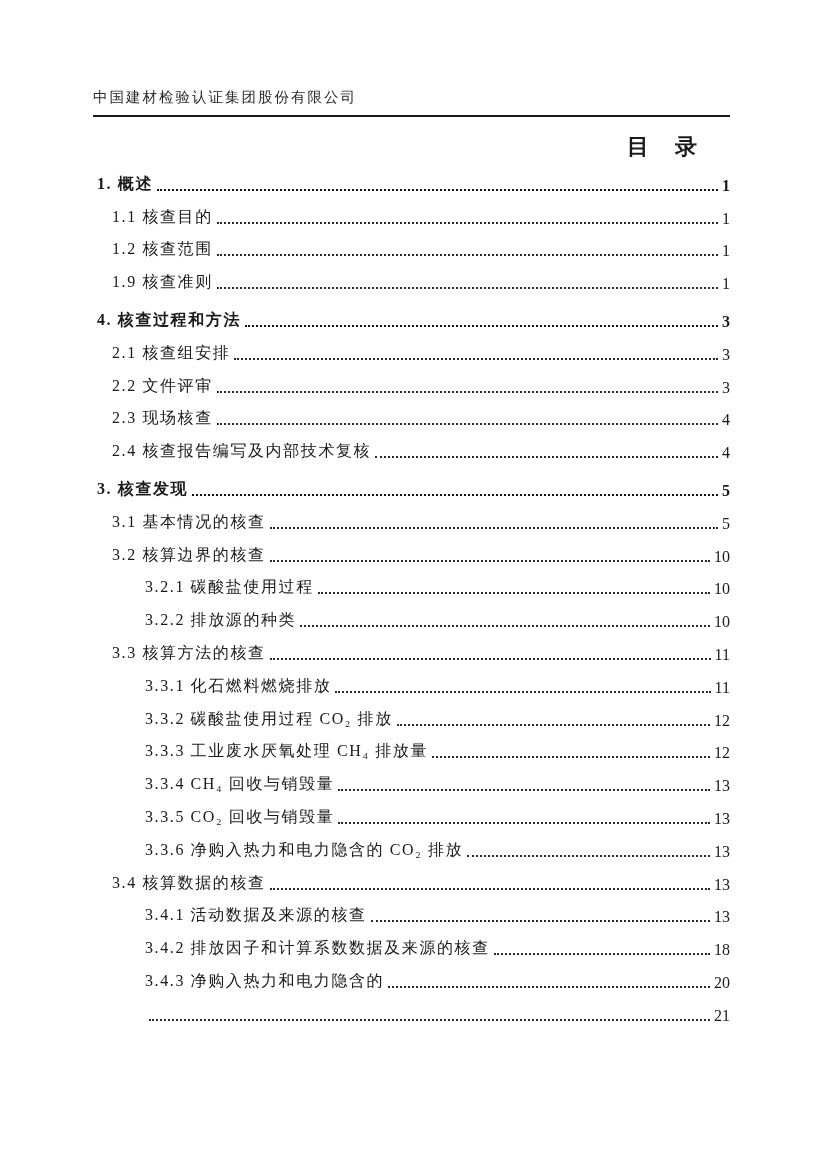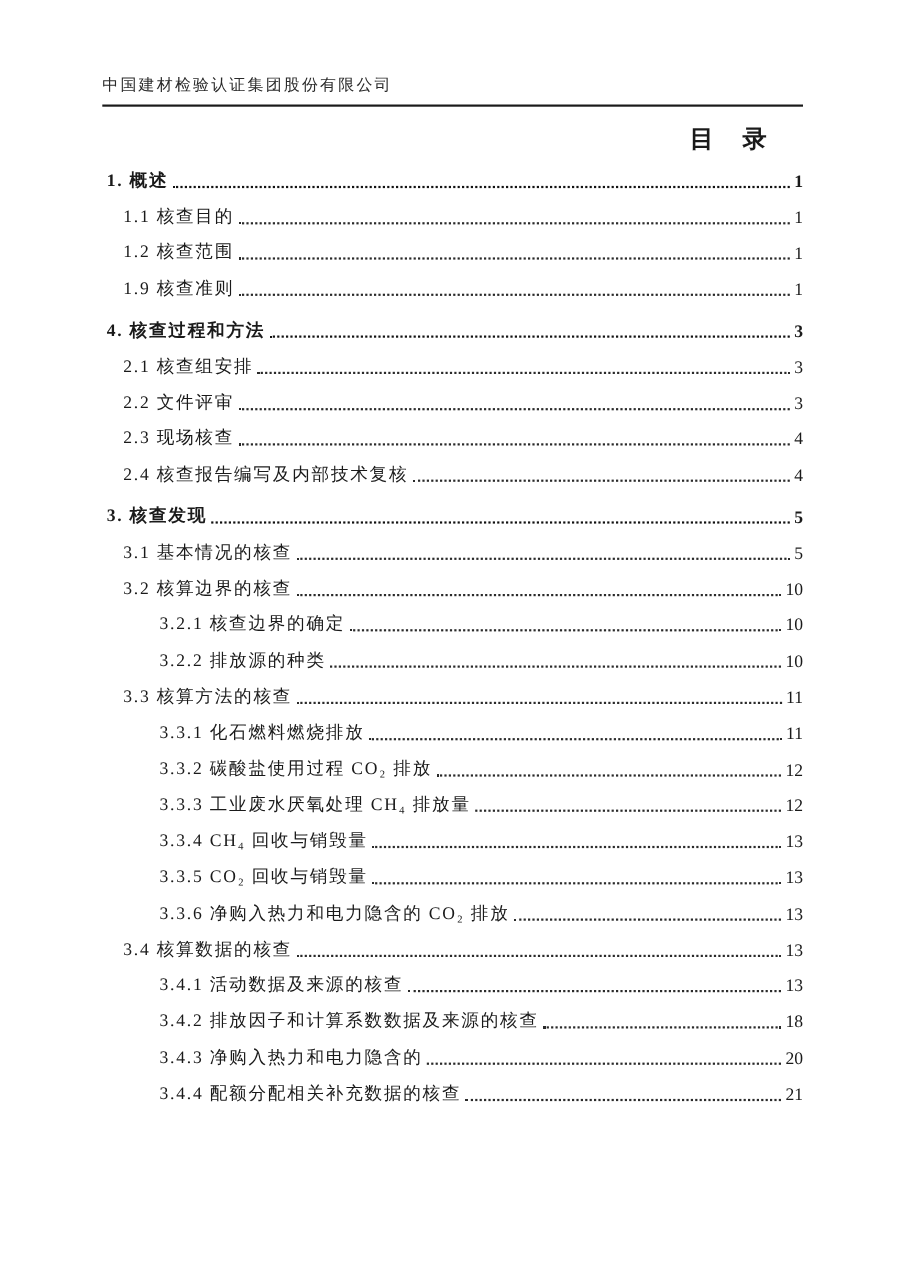"中国建材检验认证集团股份有限公司" .page { padding-top: 68px -> 88px }
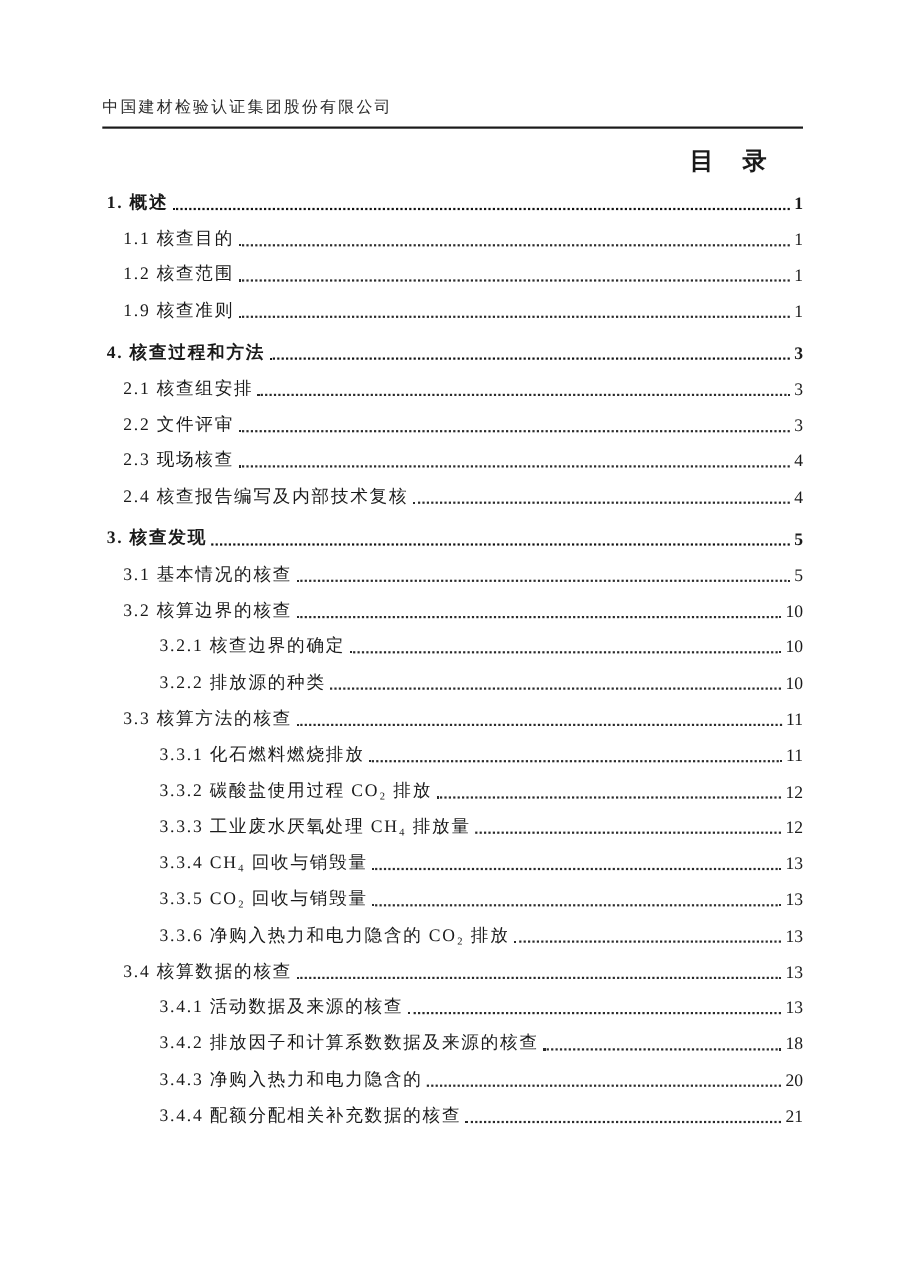"3.2.1 核查边界的确定" span.entry-label { text: 核查边界的确定 -> 碳酸盐使用过程 }
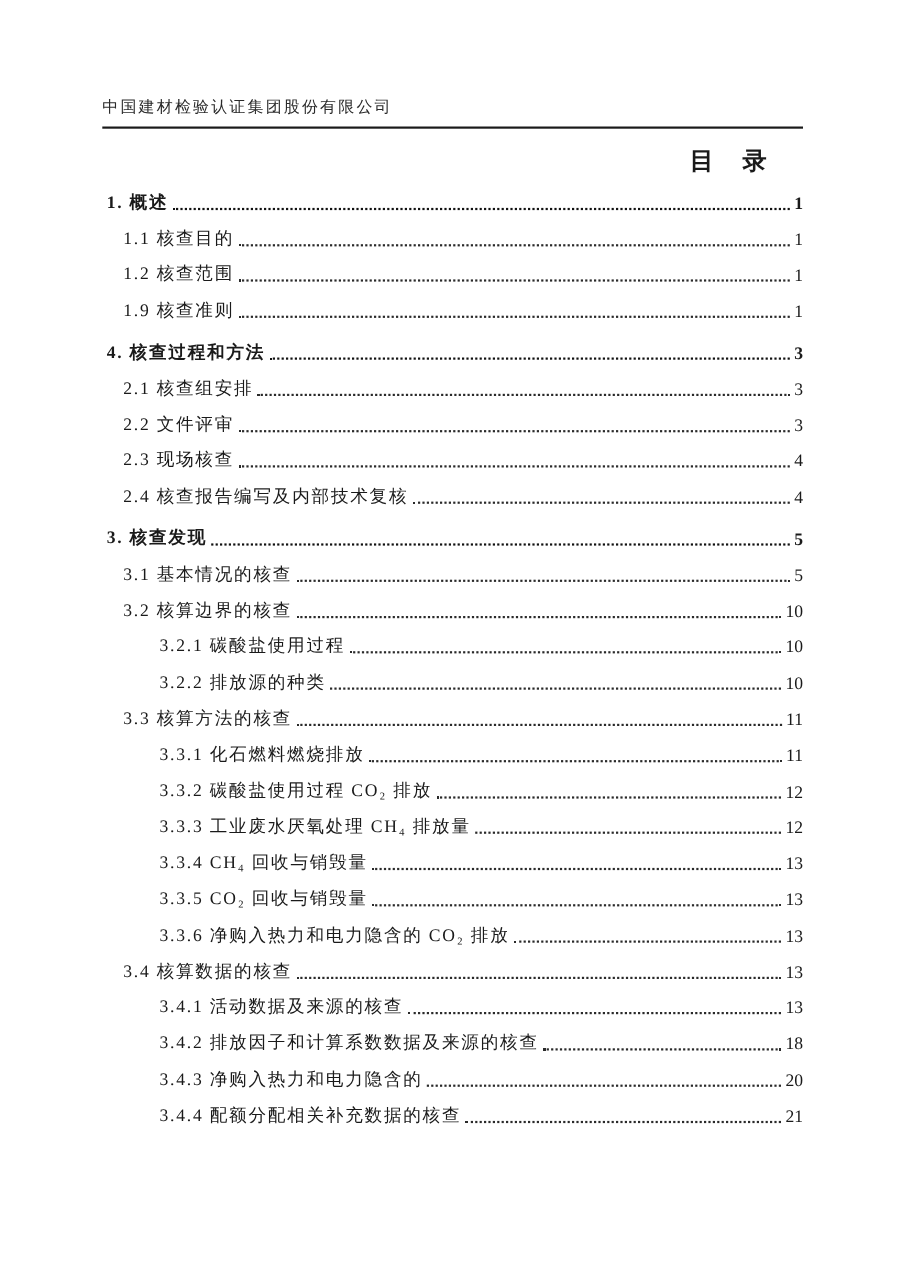"3.4.4 配额分配相关补充数据的核查" span.entry-label { html: <span>3.4.4 配额分配相关补充数据的核查</span> -> none }
